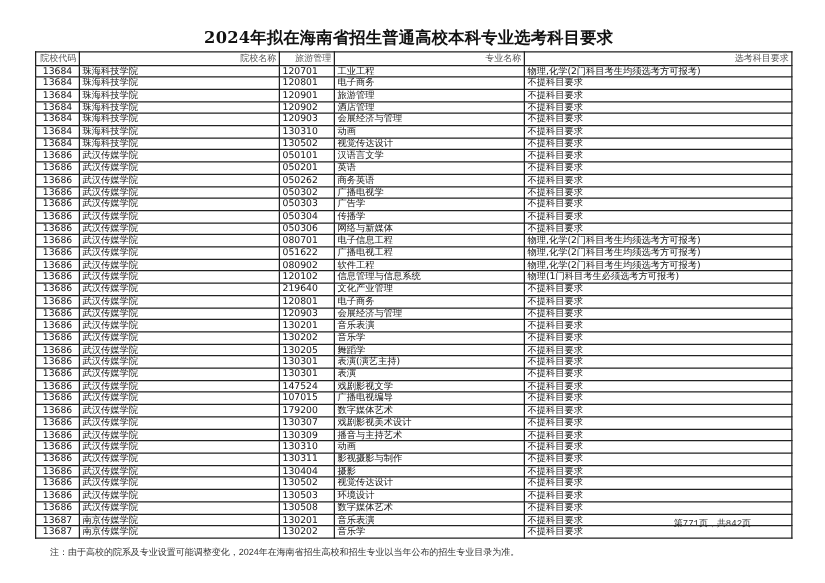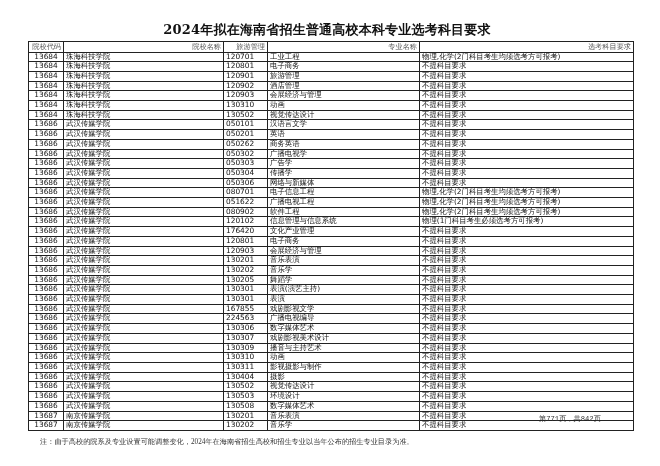"176420" td.l { text: 176420 -> 219640 }
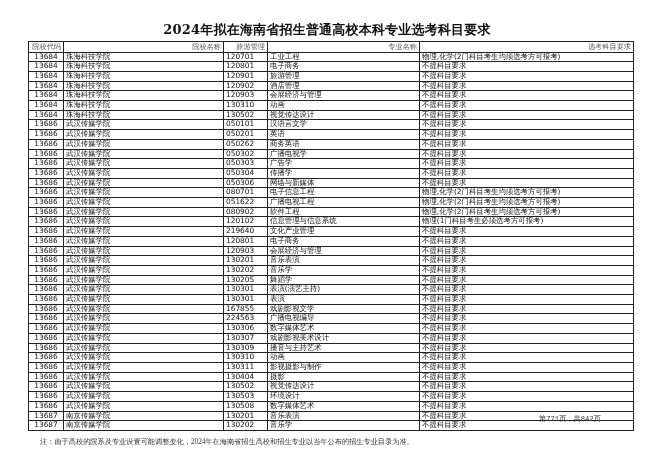"167855" td.l { text: 167855 -> 147524 }
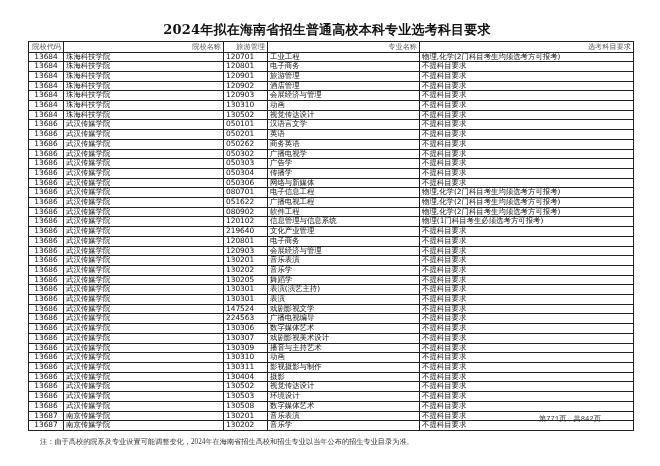"224563" td.l { text: 224563 -> 107015 }
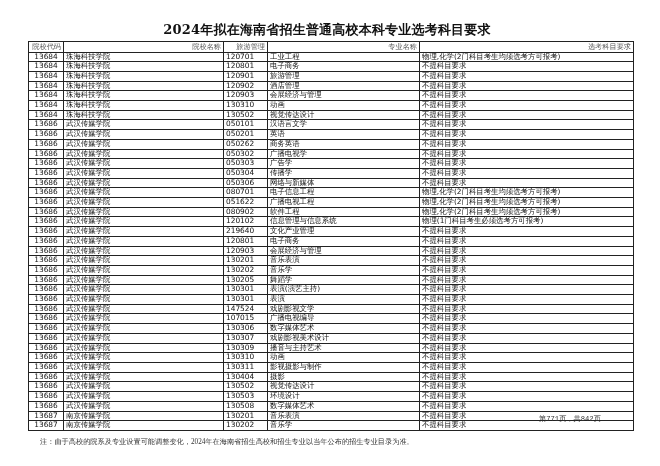"130306" td.l { text: 130306 -> 179200 }
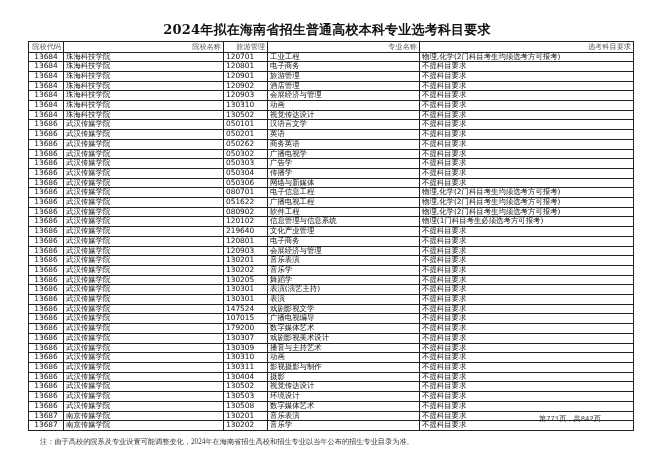"注：由于高校的院系及专业设置可能调整变化，2024年在海南省招生高校和招生专业以" .footnote { font-family: Liberation Serif, serif -> Liberation Sans, sans-serif }
